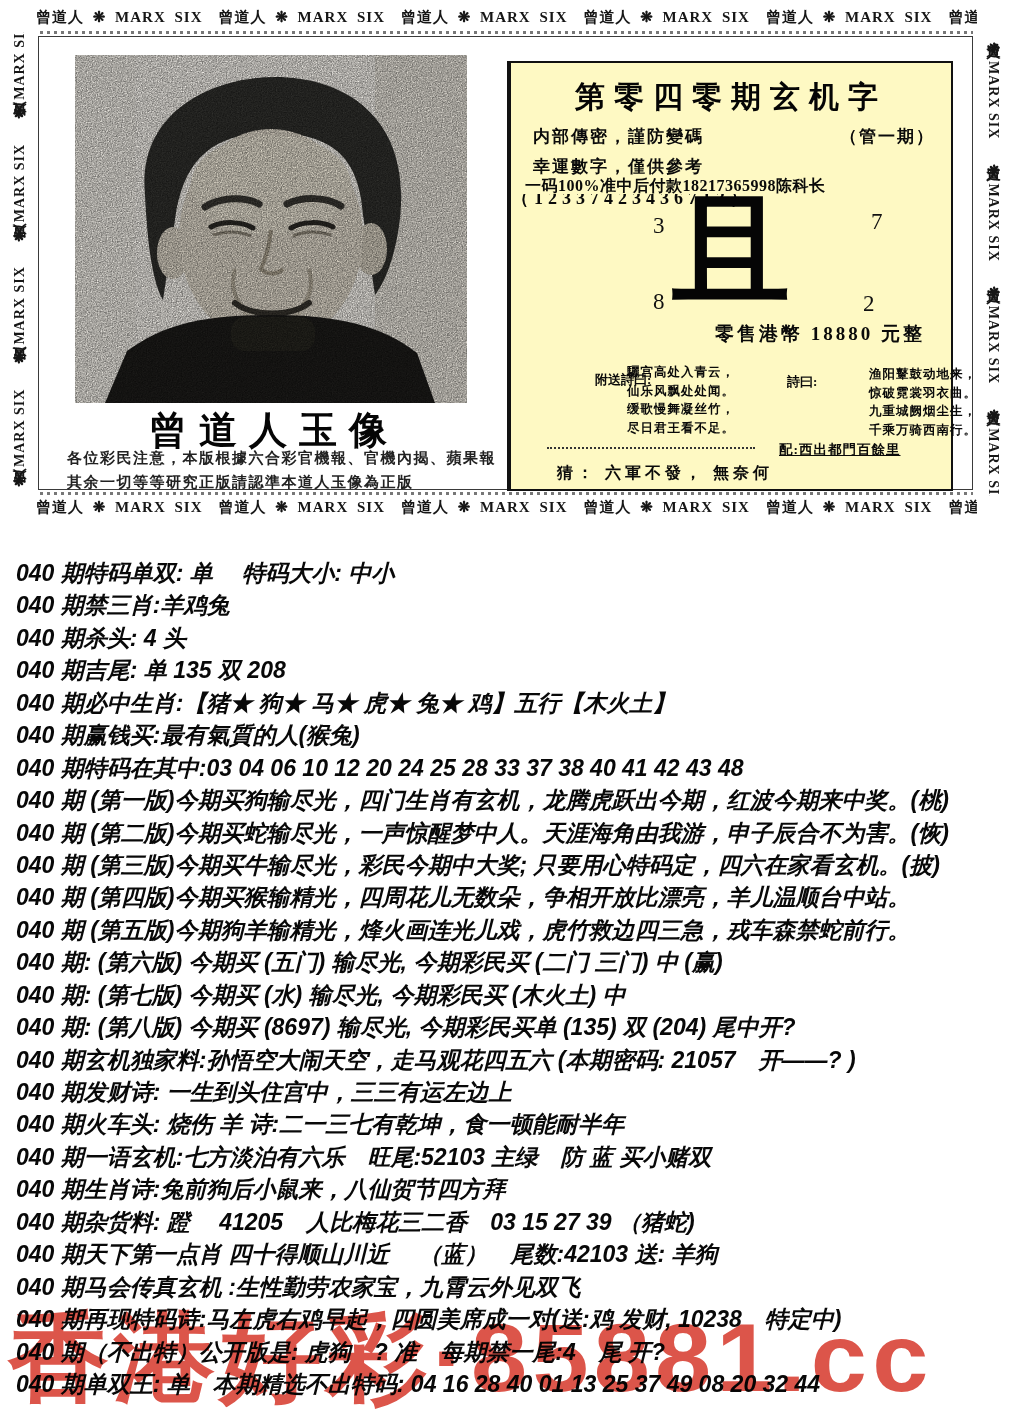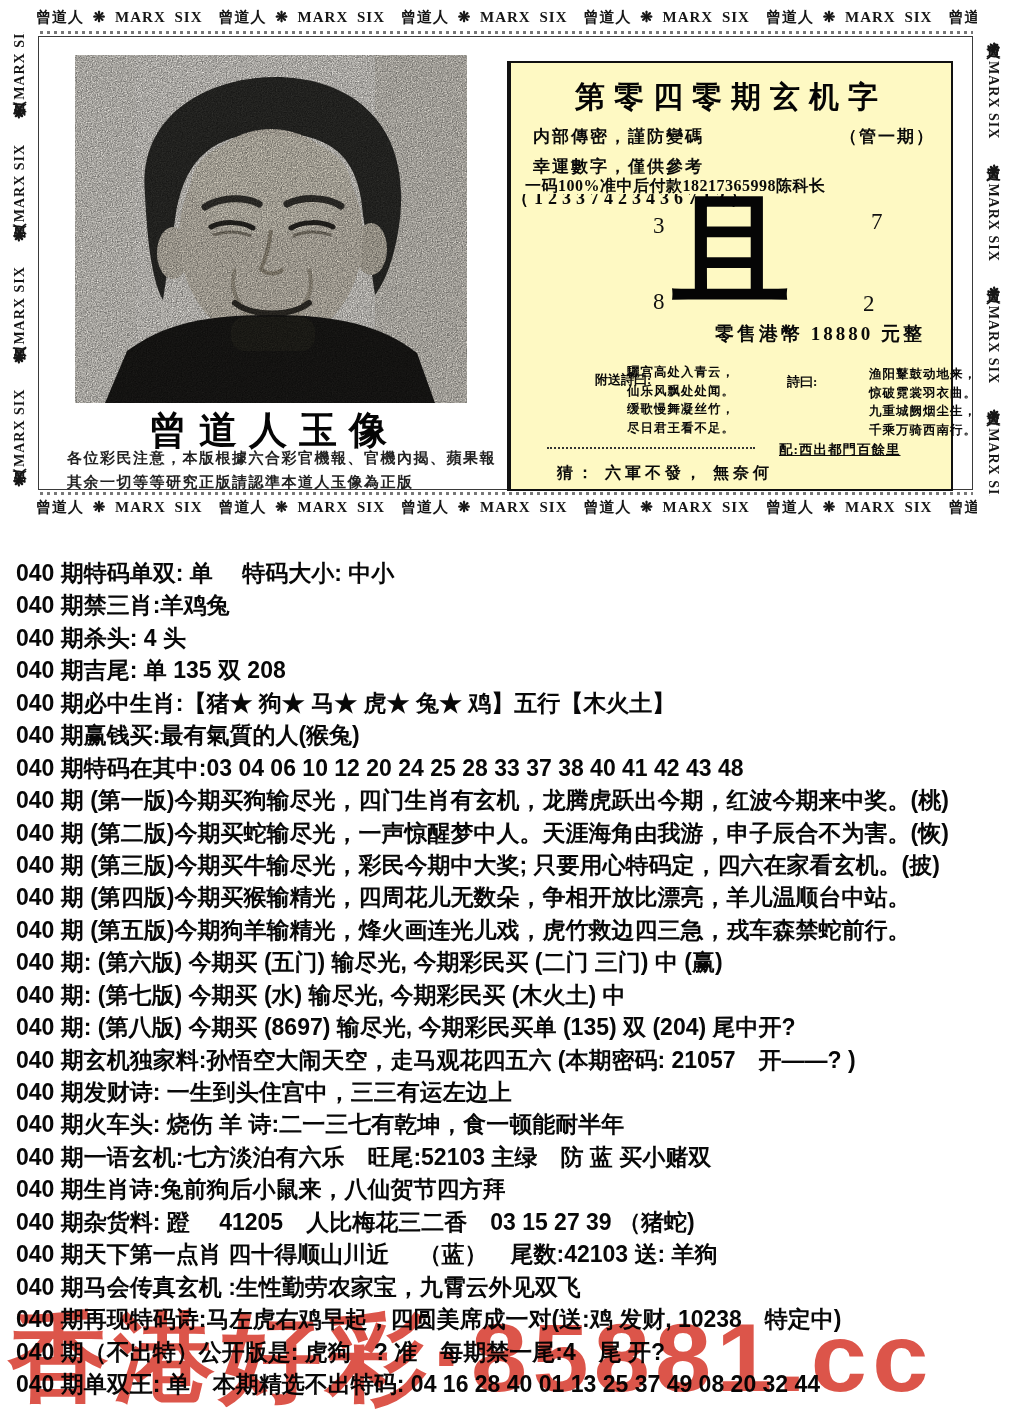"040 期特码单双: 单 特码大小: 中小" .bline { font-style: none -> italic }
